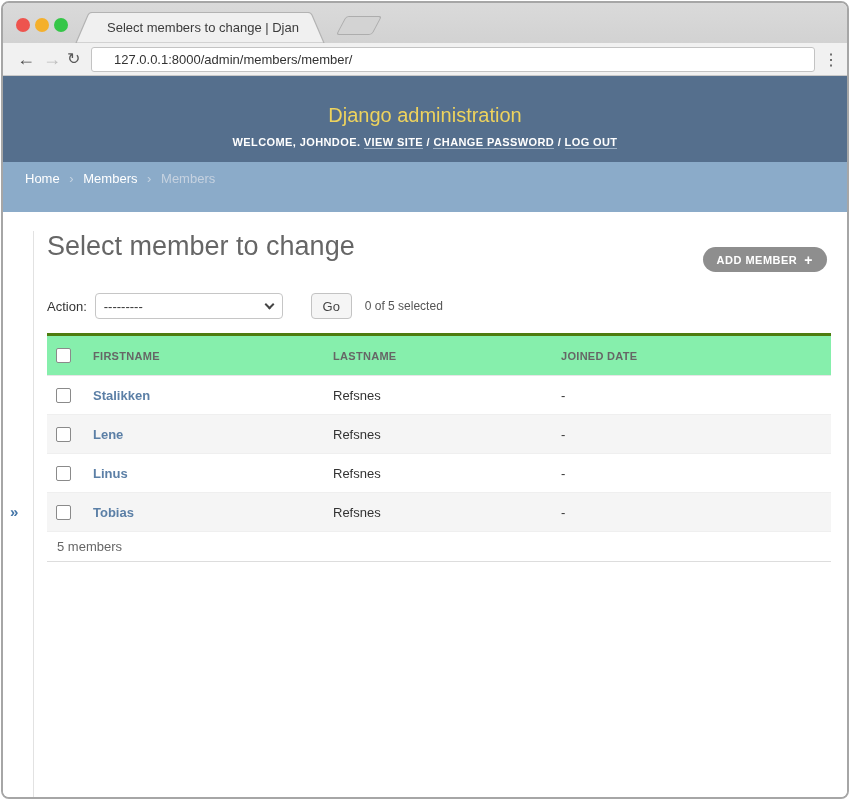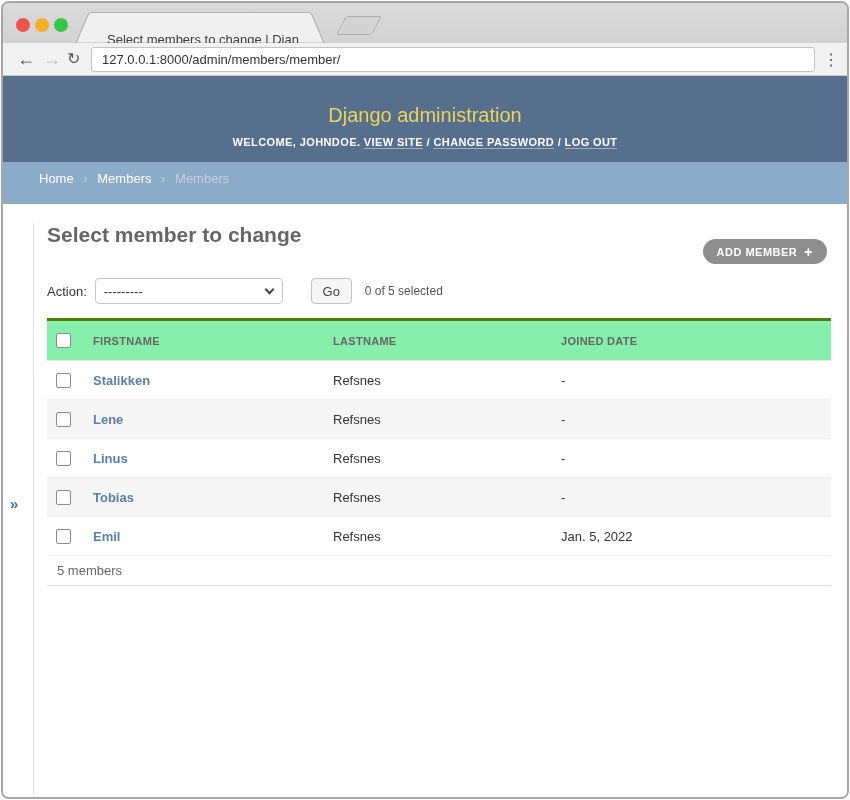"Select members to change |" .tab-title { top: 20px -> 8px }
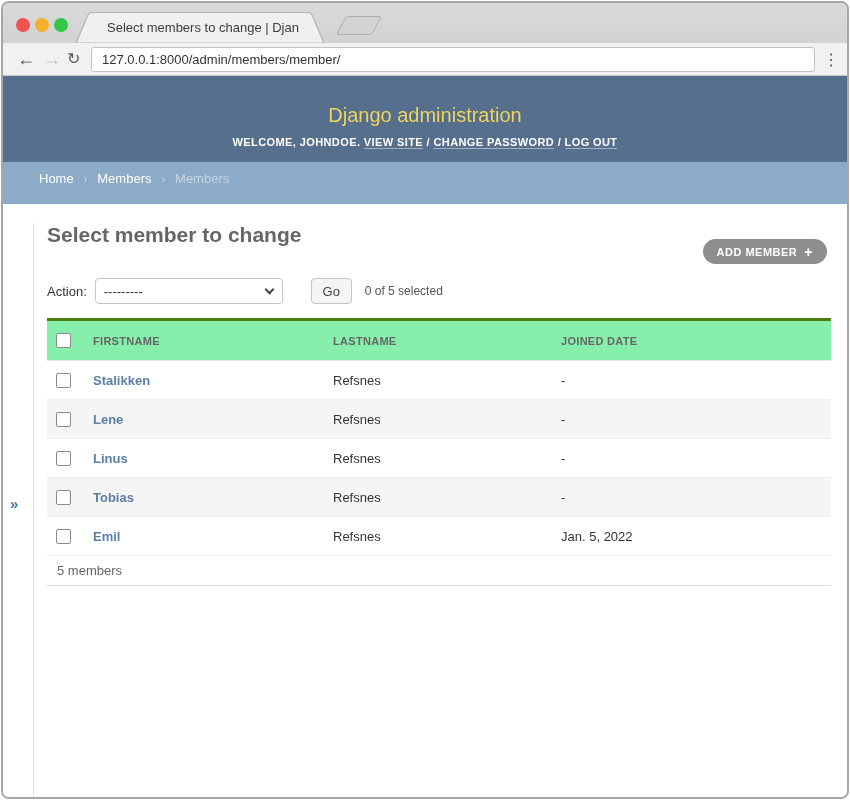"127.0.0.1:8000/admin/members/member/" .urlbar { padding: 0 10px -> 0 22px }
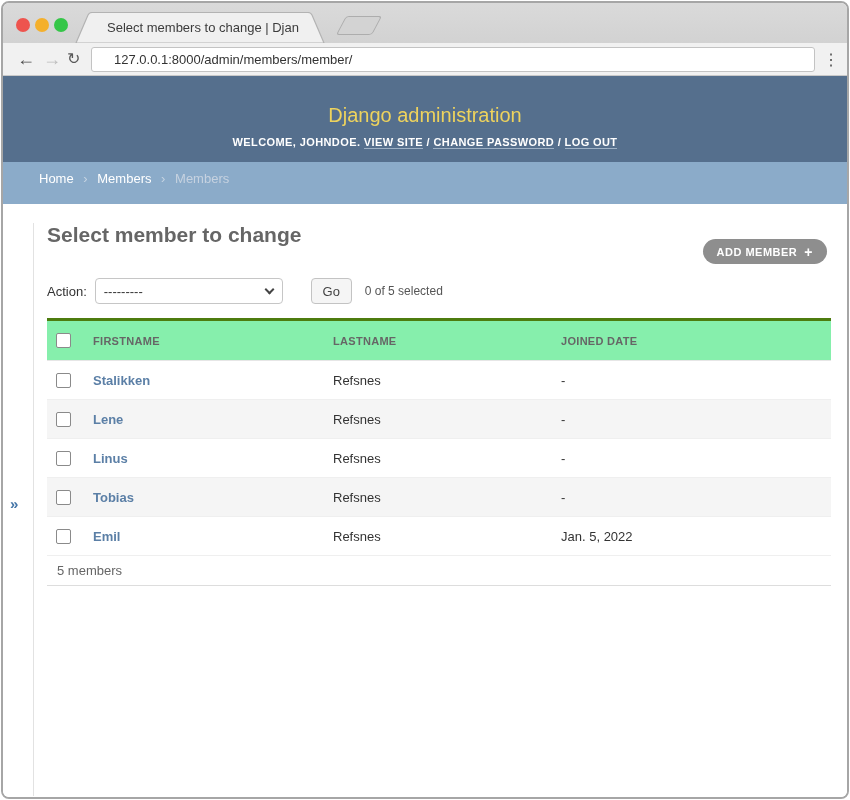"Home › Members › Members" .breadcrumb { height: 42px -> 50px; padding-left: 36px -> 22px }
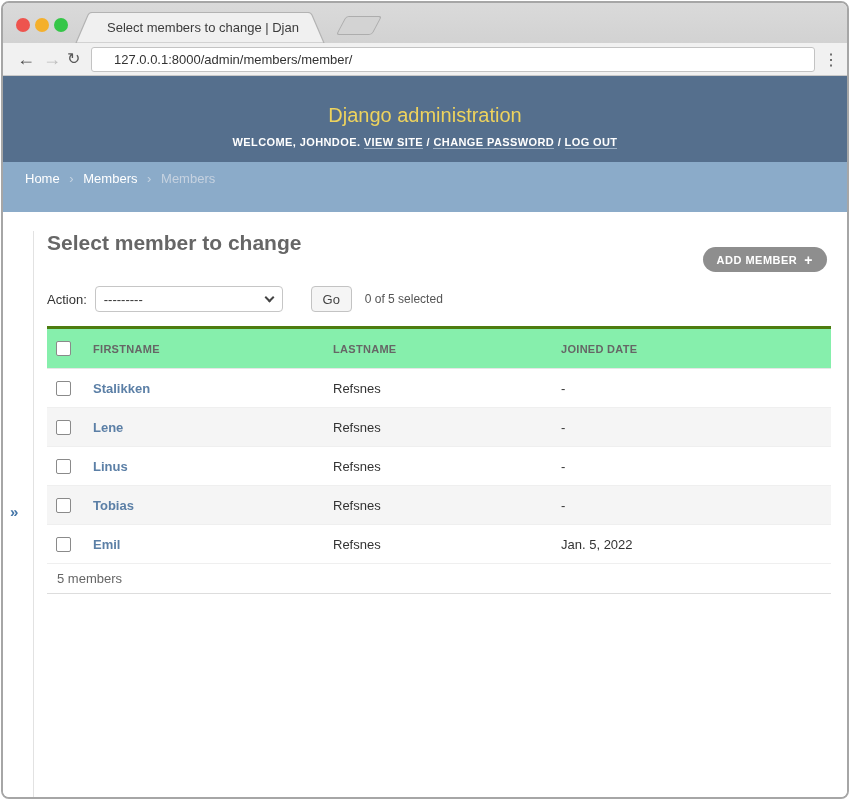"Select member to change" .page-title { font-size: 21px -> 27px; font-weight: 700 -> 400 }
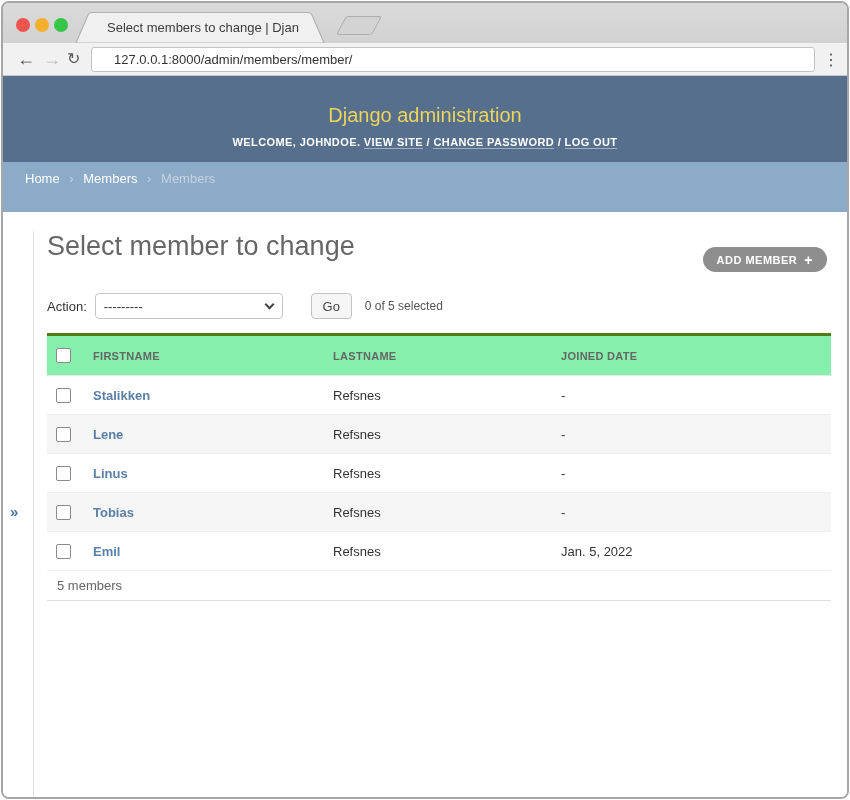"Emil" tr { html: <tr> <td><input></td> <td><a>Emil</a></td> <td>Refsnes</td> <td>Jan. 5, 2022</td> </tr> -> none }
